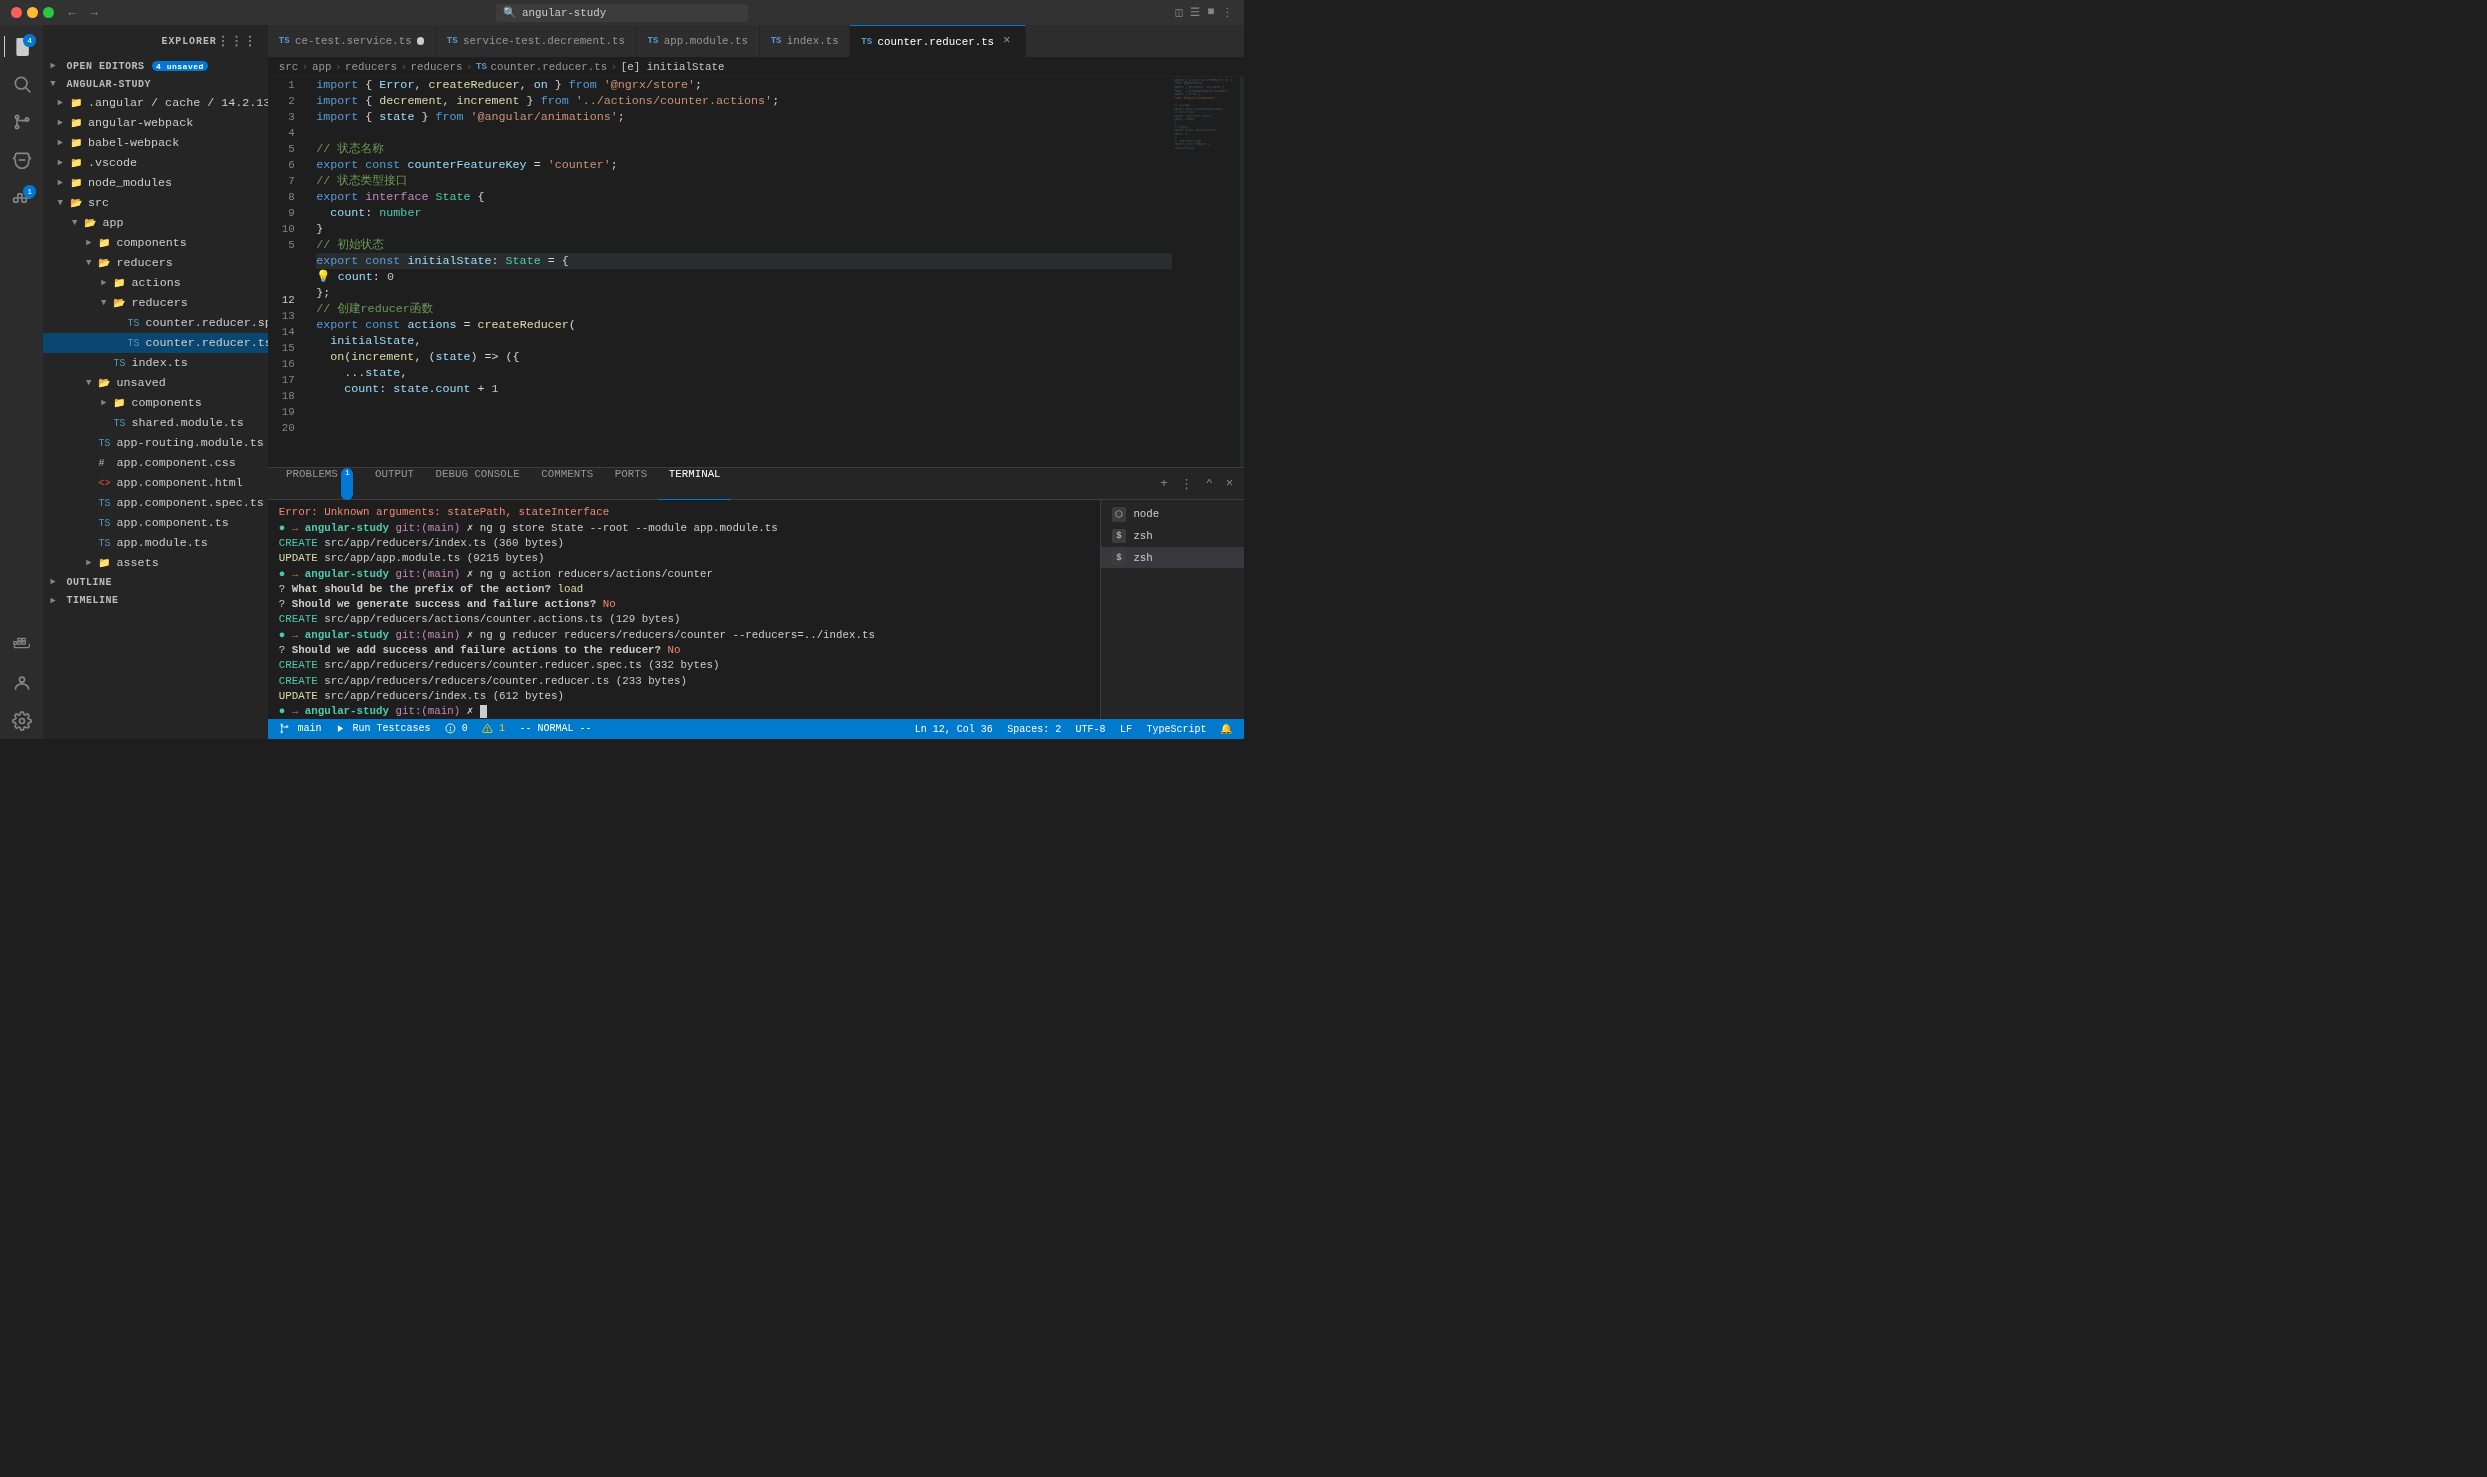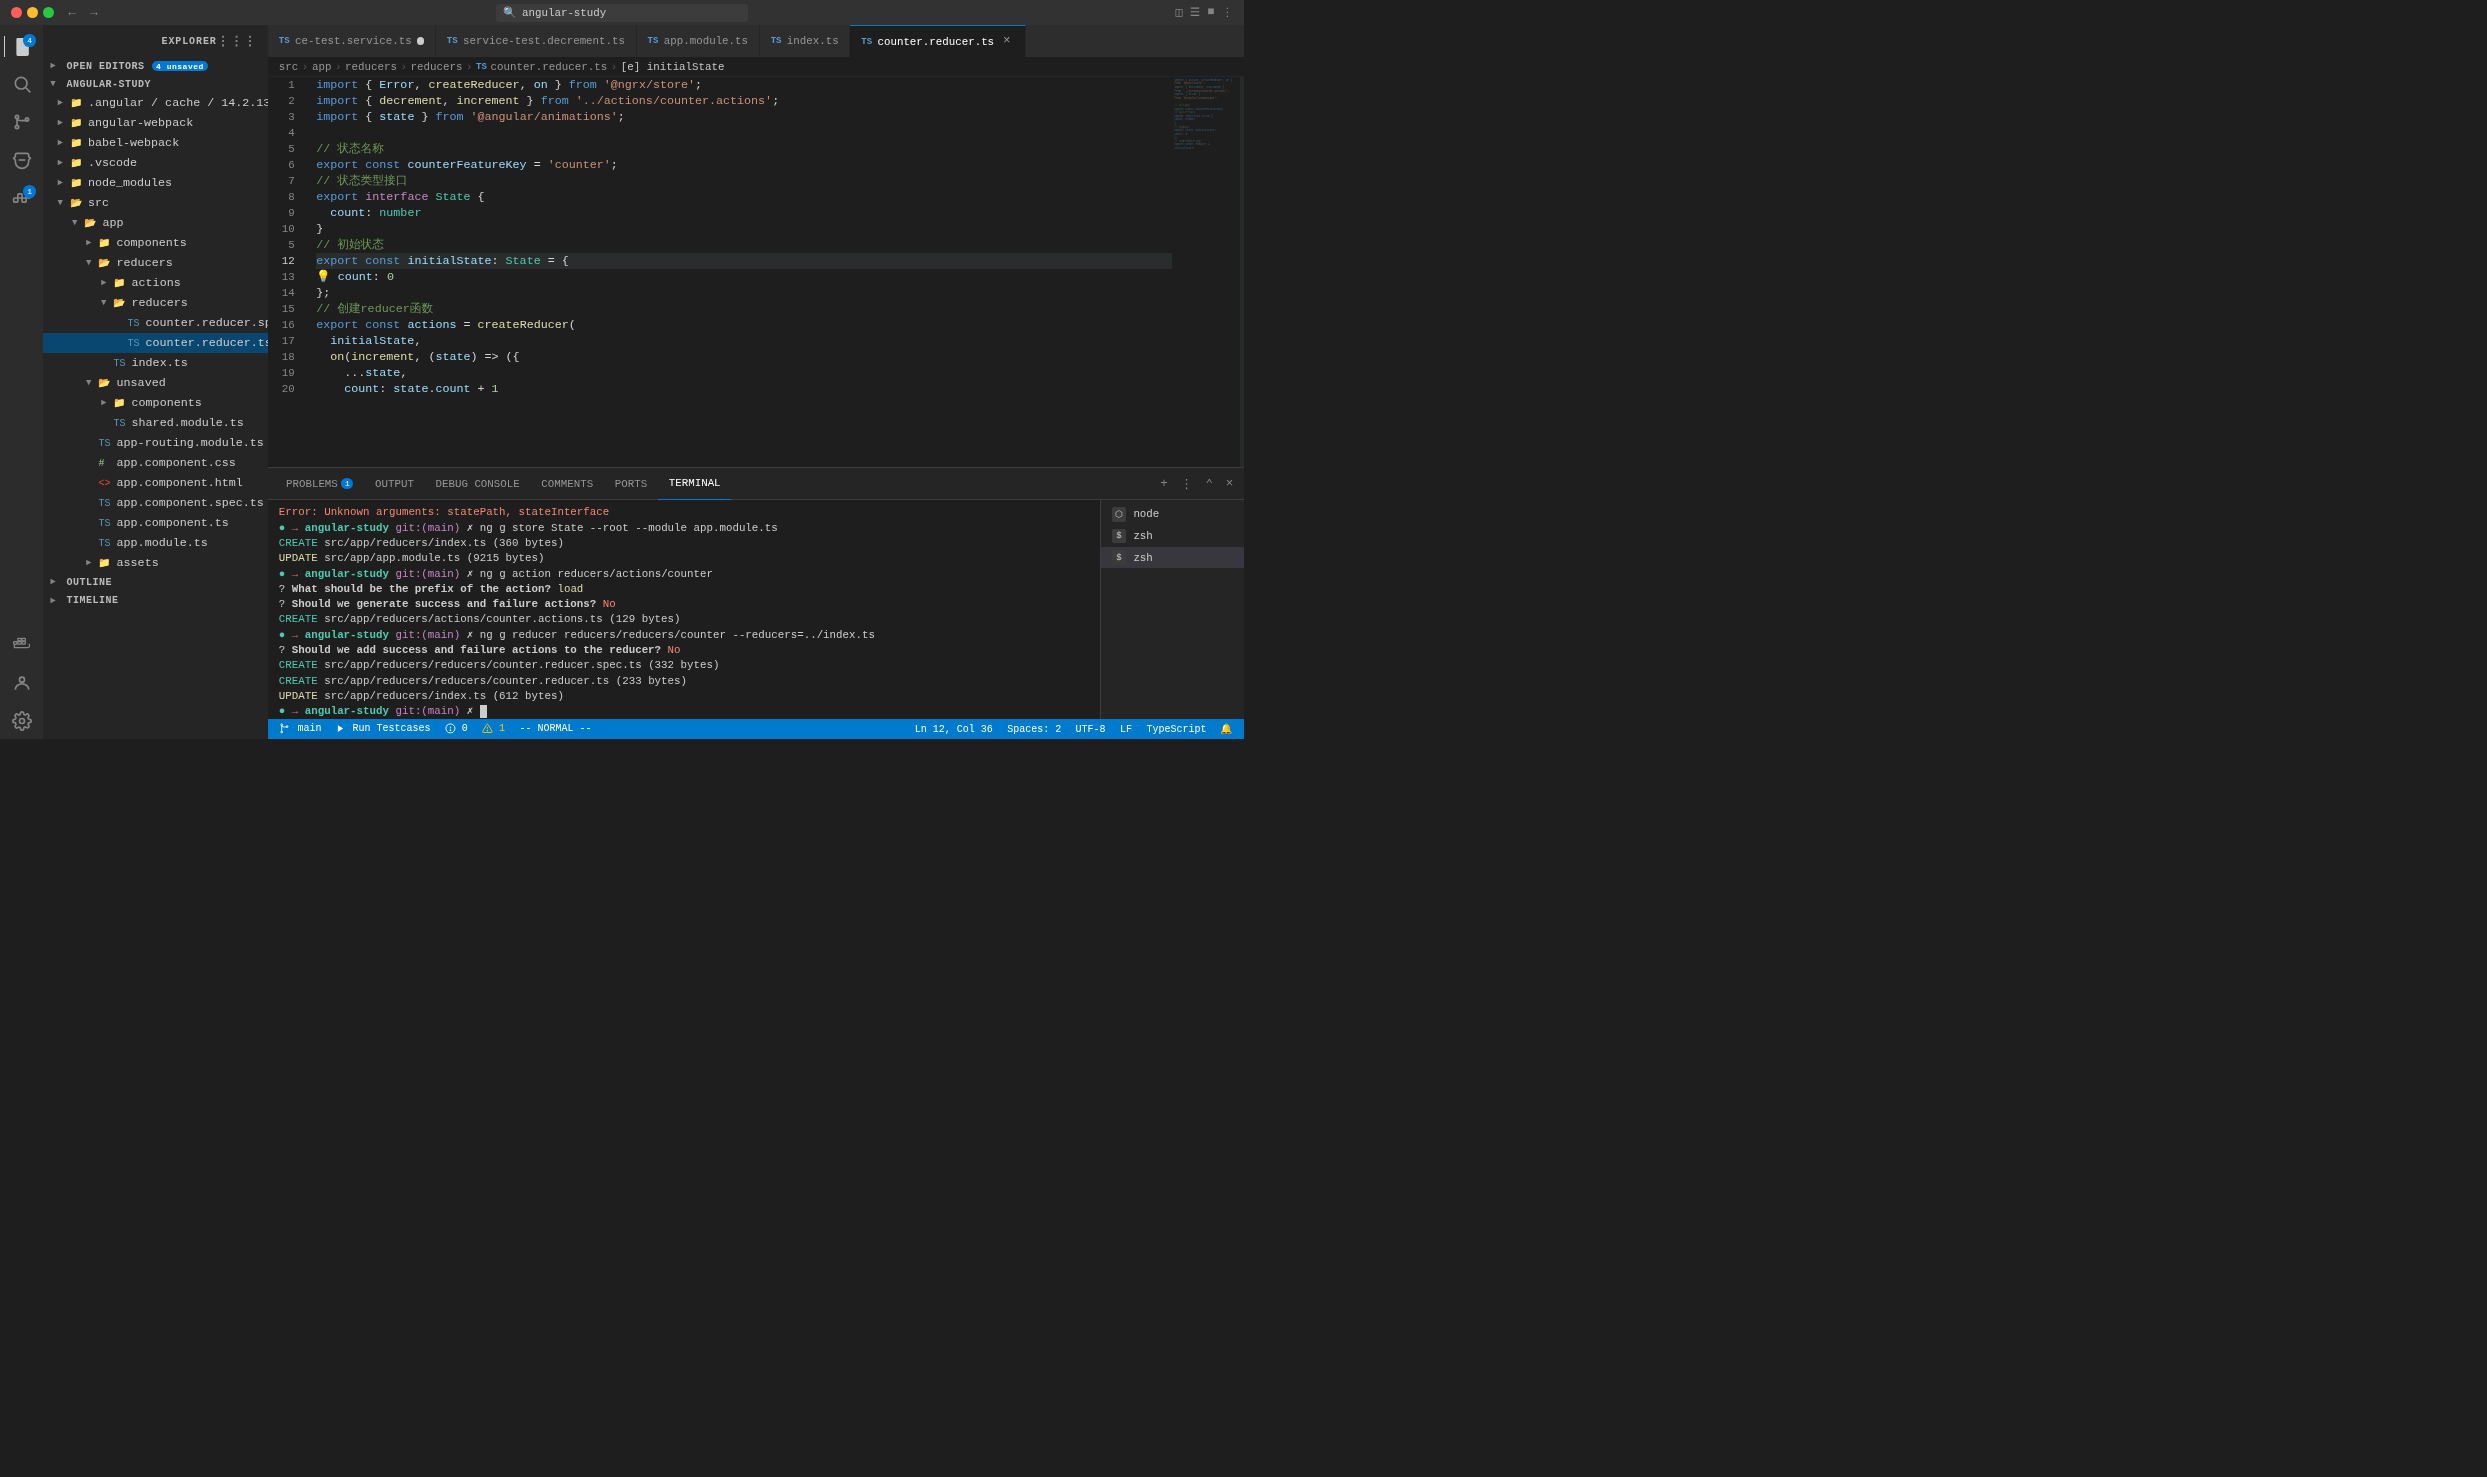"12" .line-num.active { margin-top: none -> 39px }
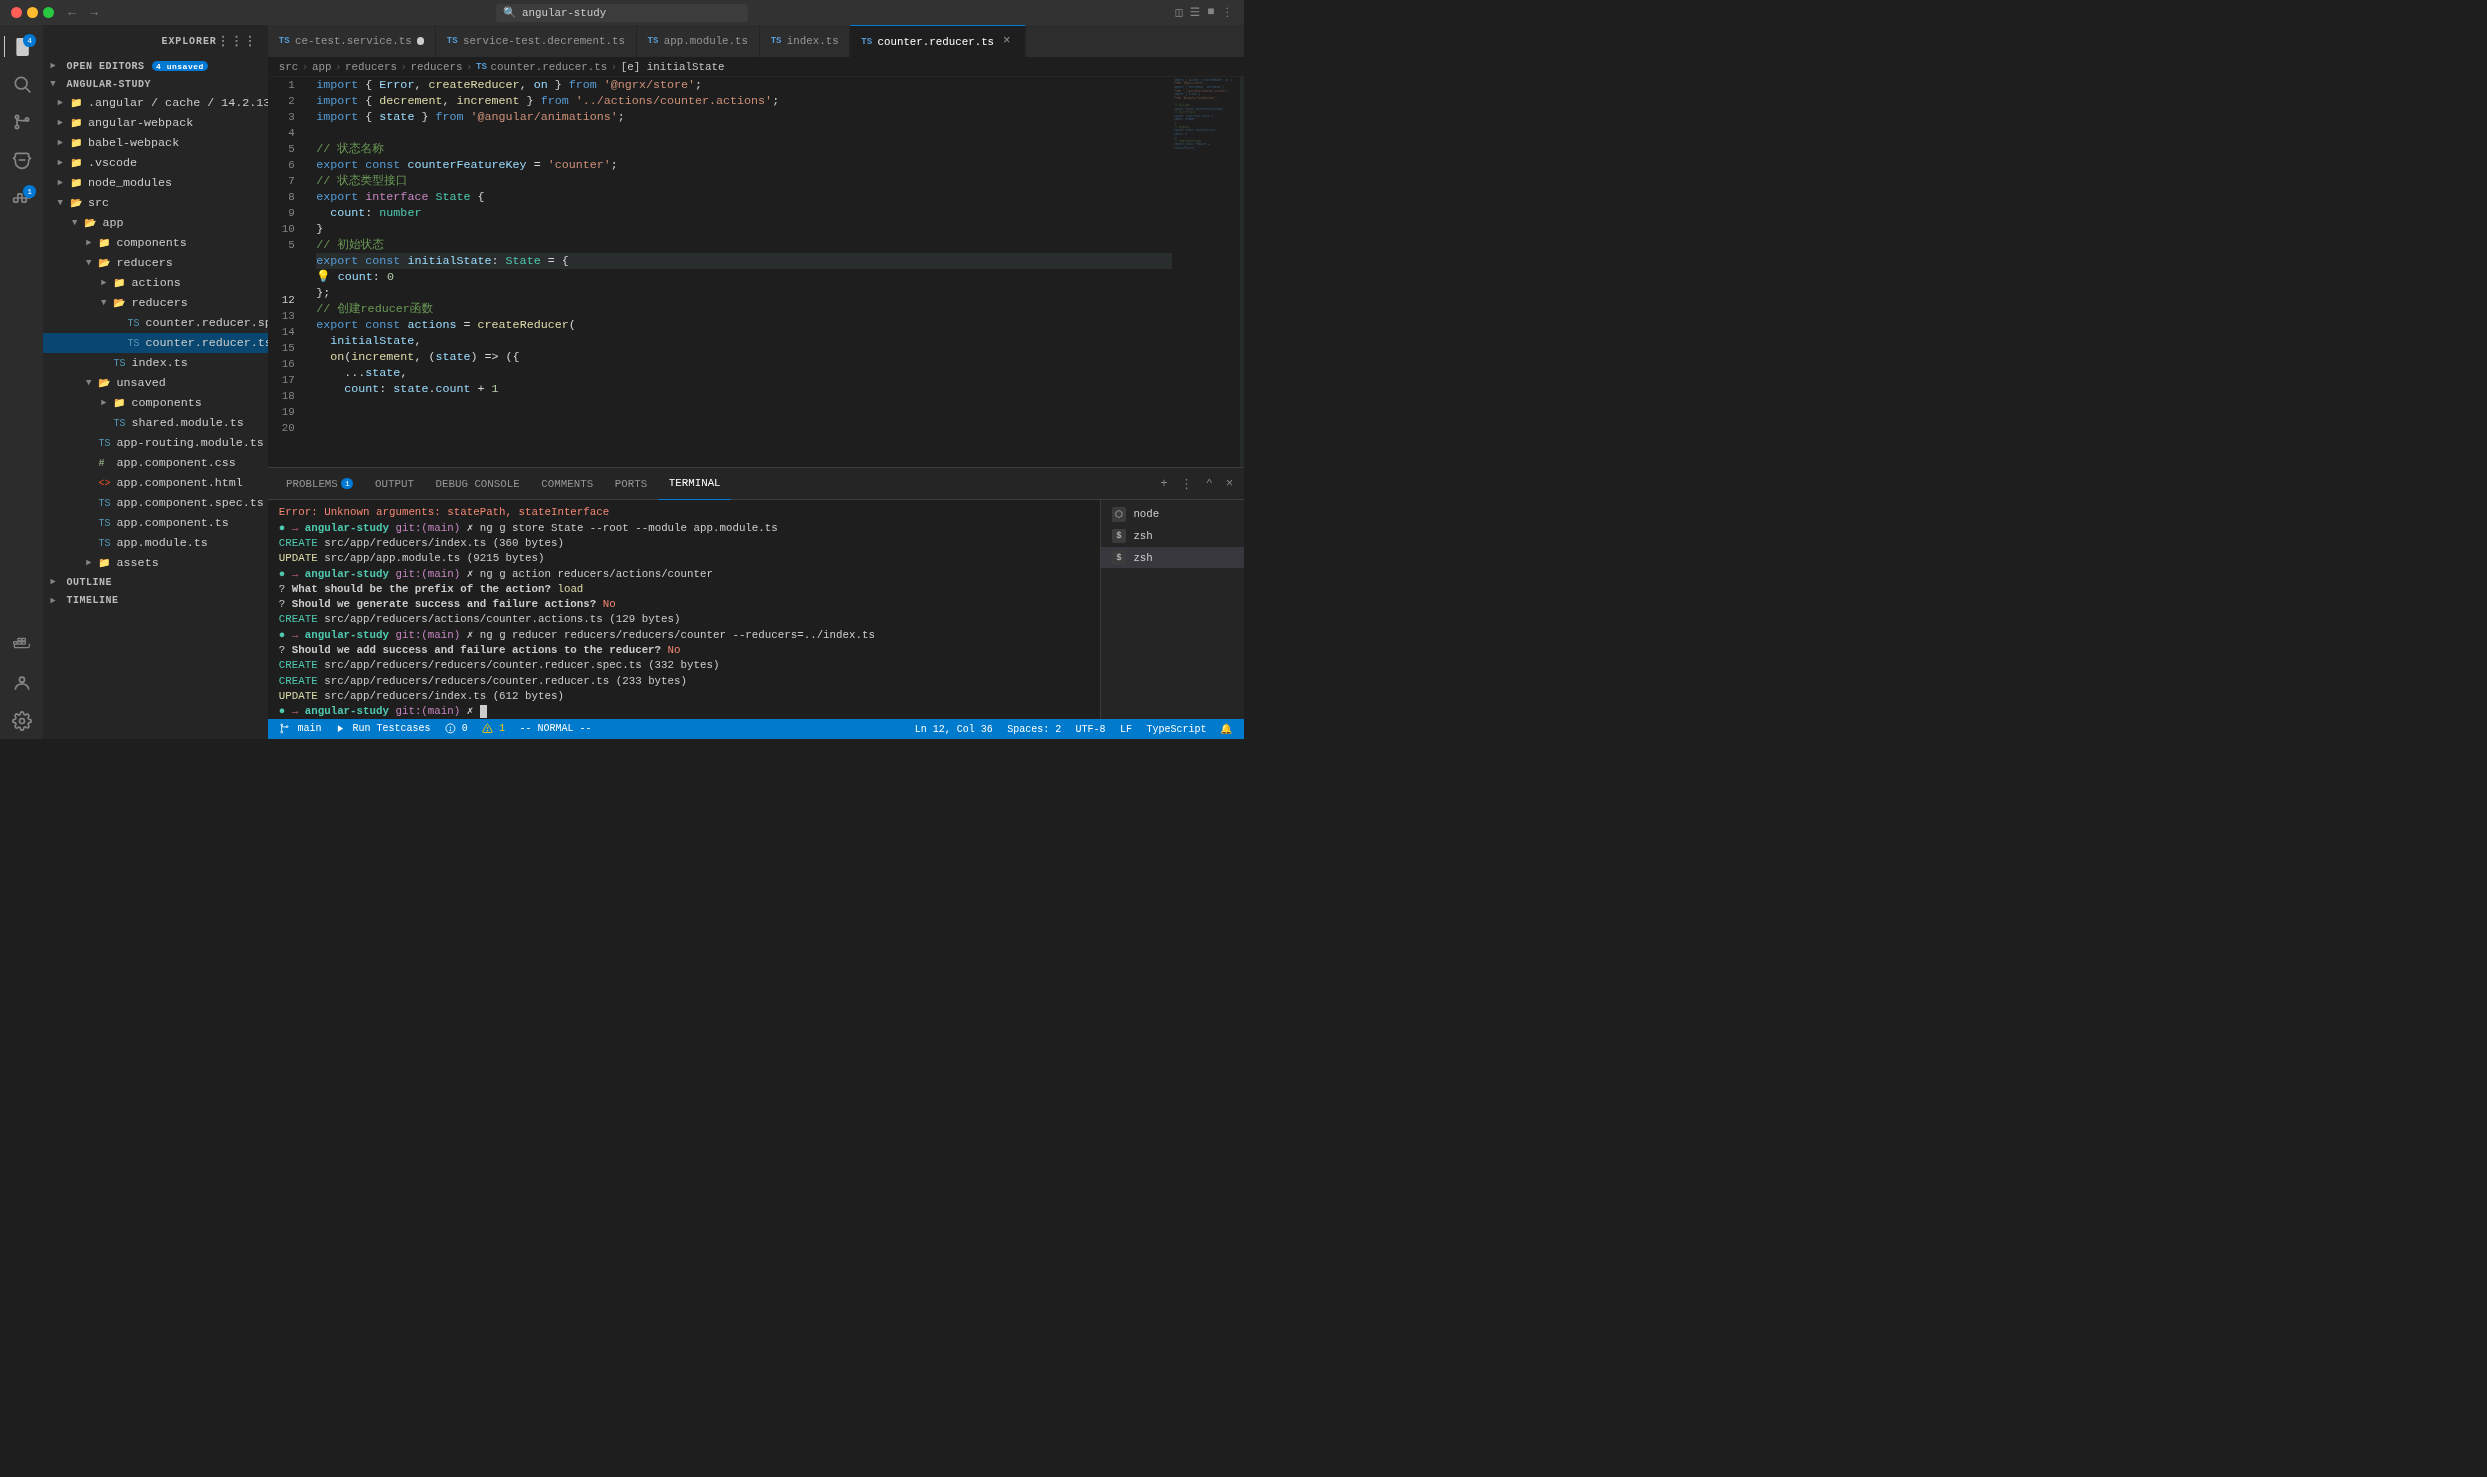"PROBLEMS" .panel-tab { align-items: center -> none }
